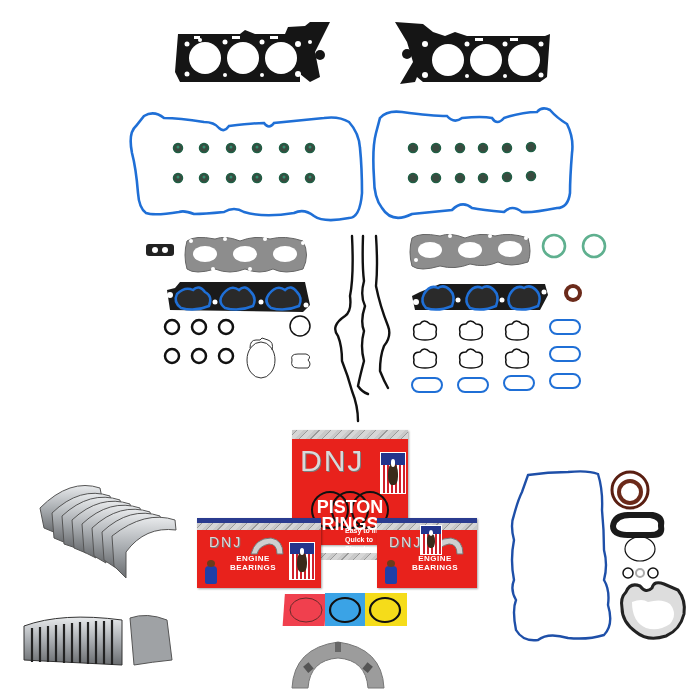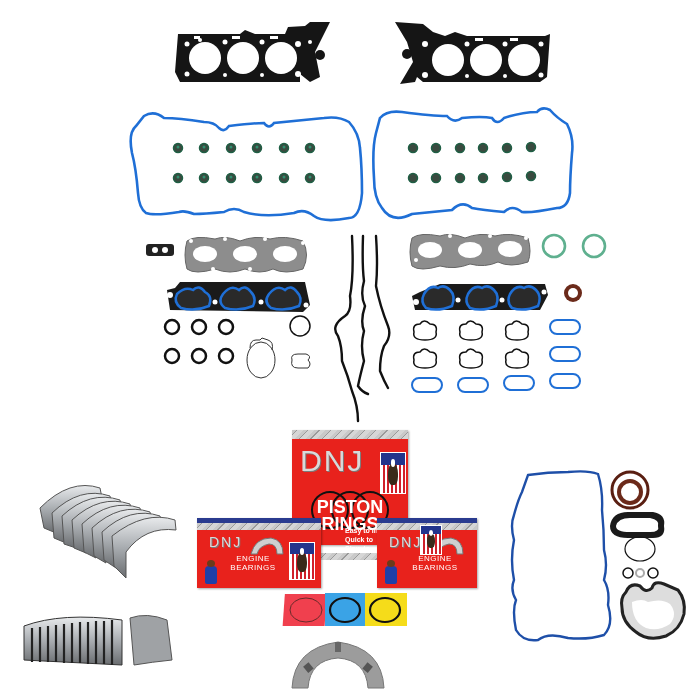"ENGINE" .eb { font-weight: normal -> bold }
